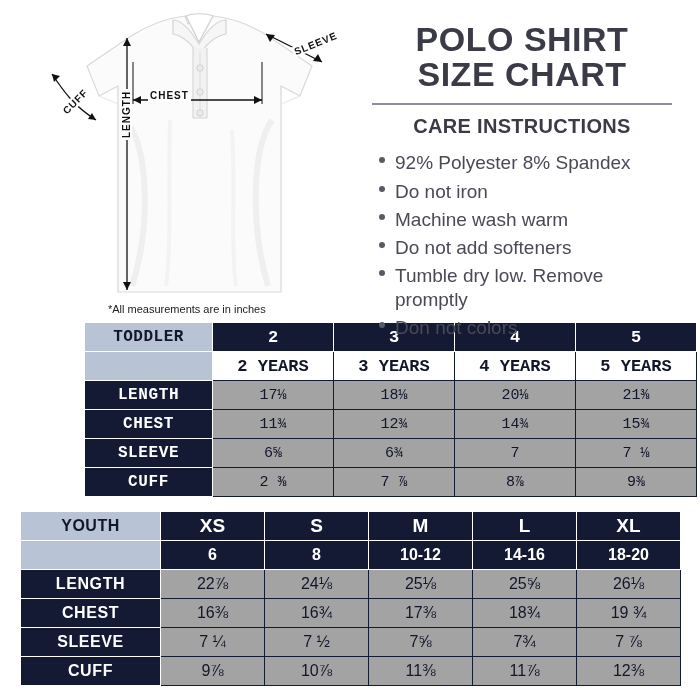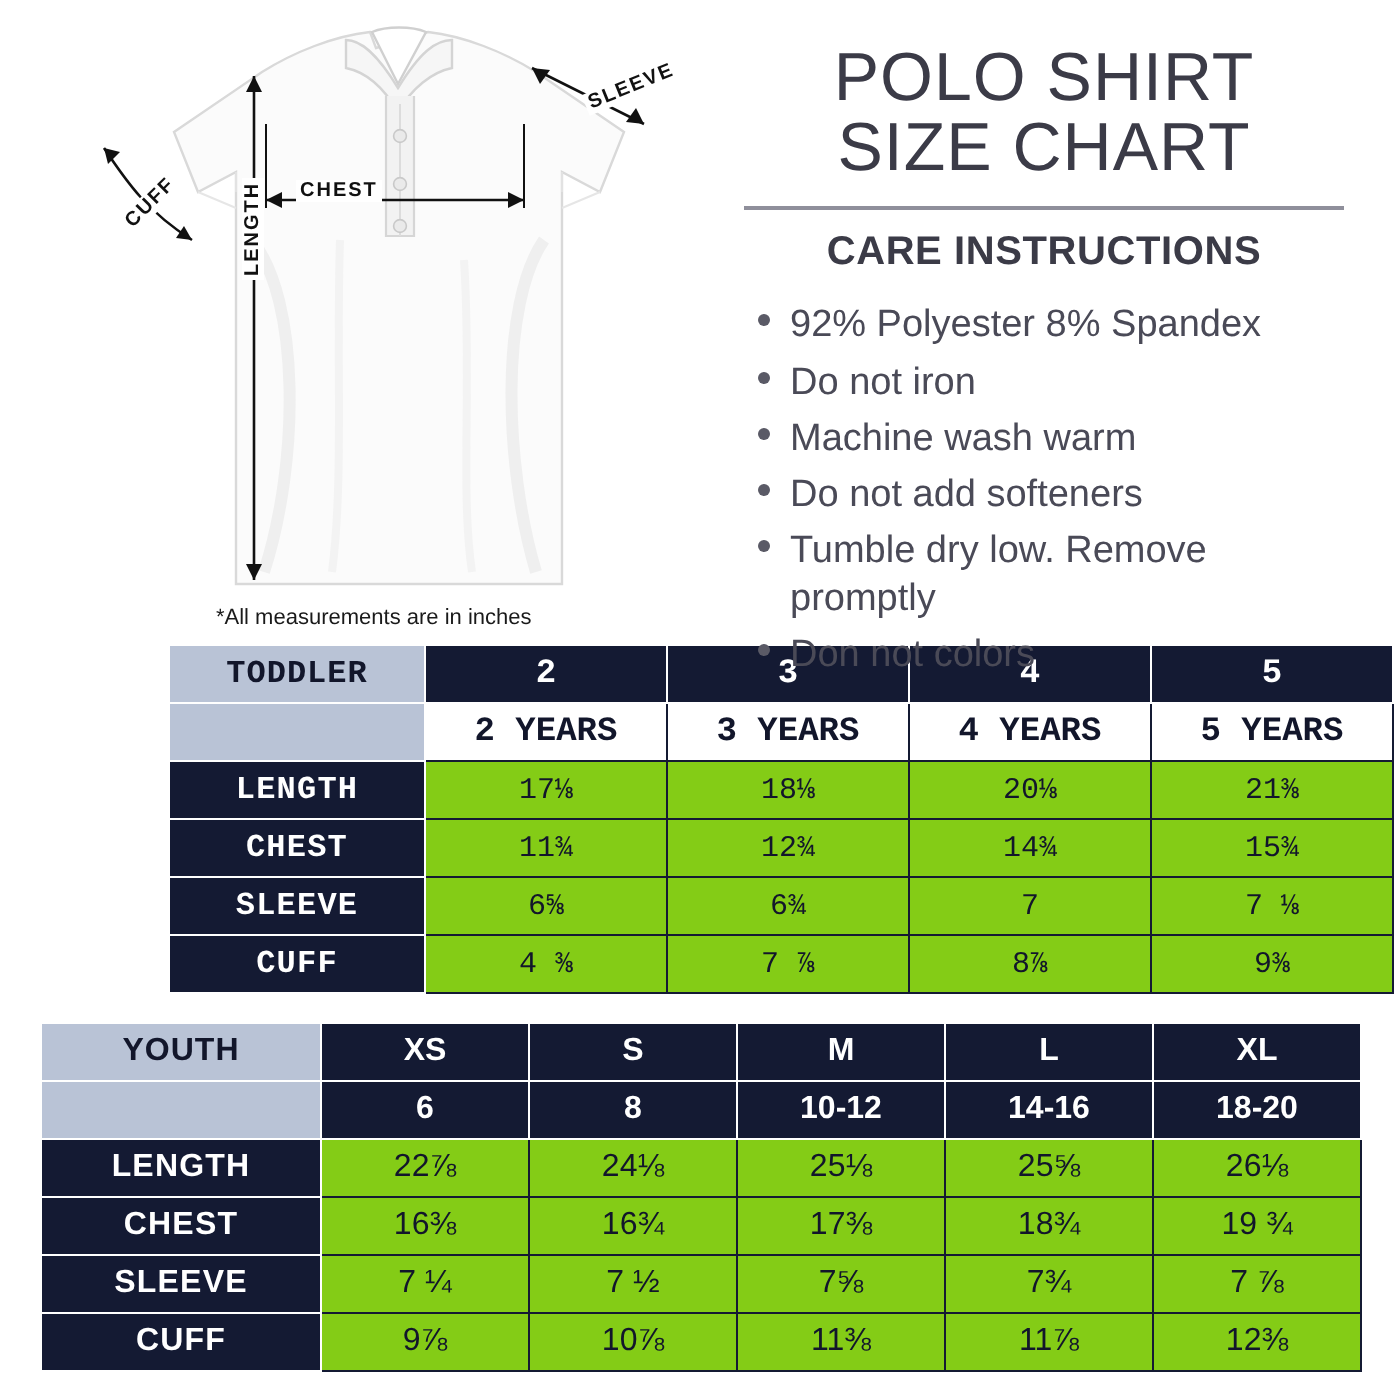"POLO SHIRT" .title { font-weight: normal -> bold }
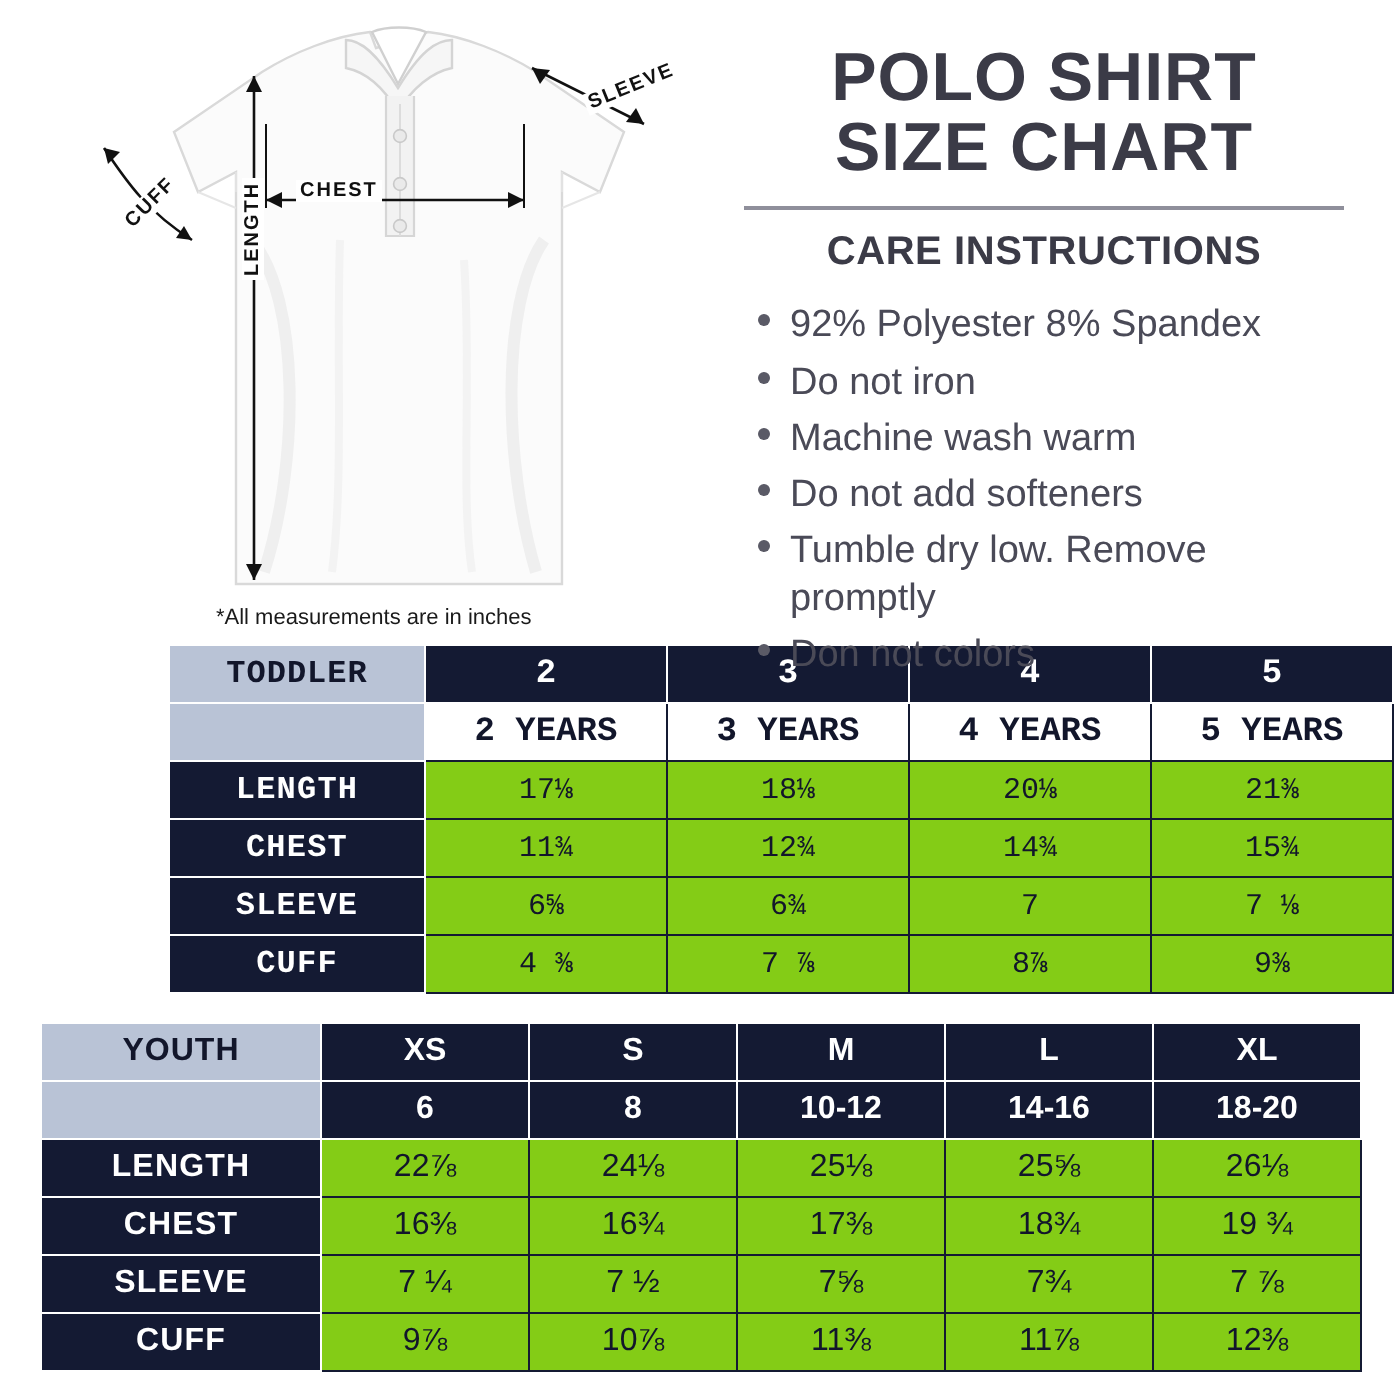"17⅛" .cell { background: #84cc16 -> #a3a3a3 }
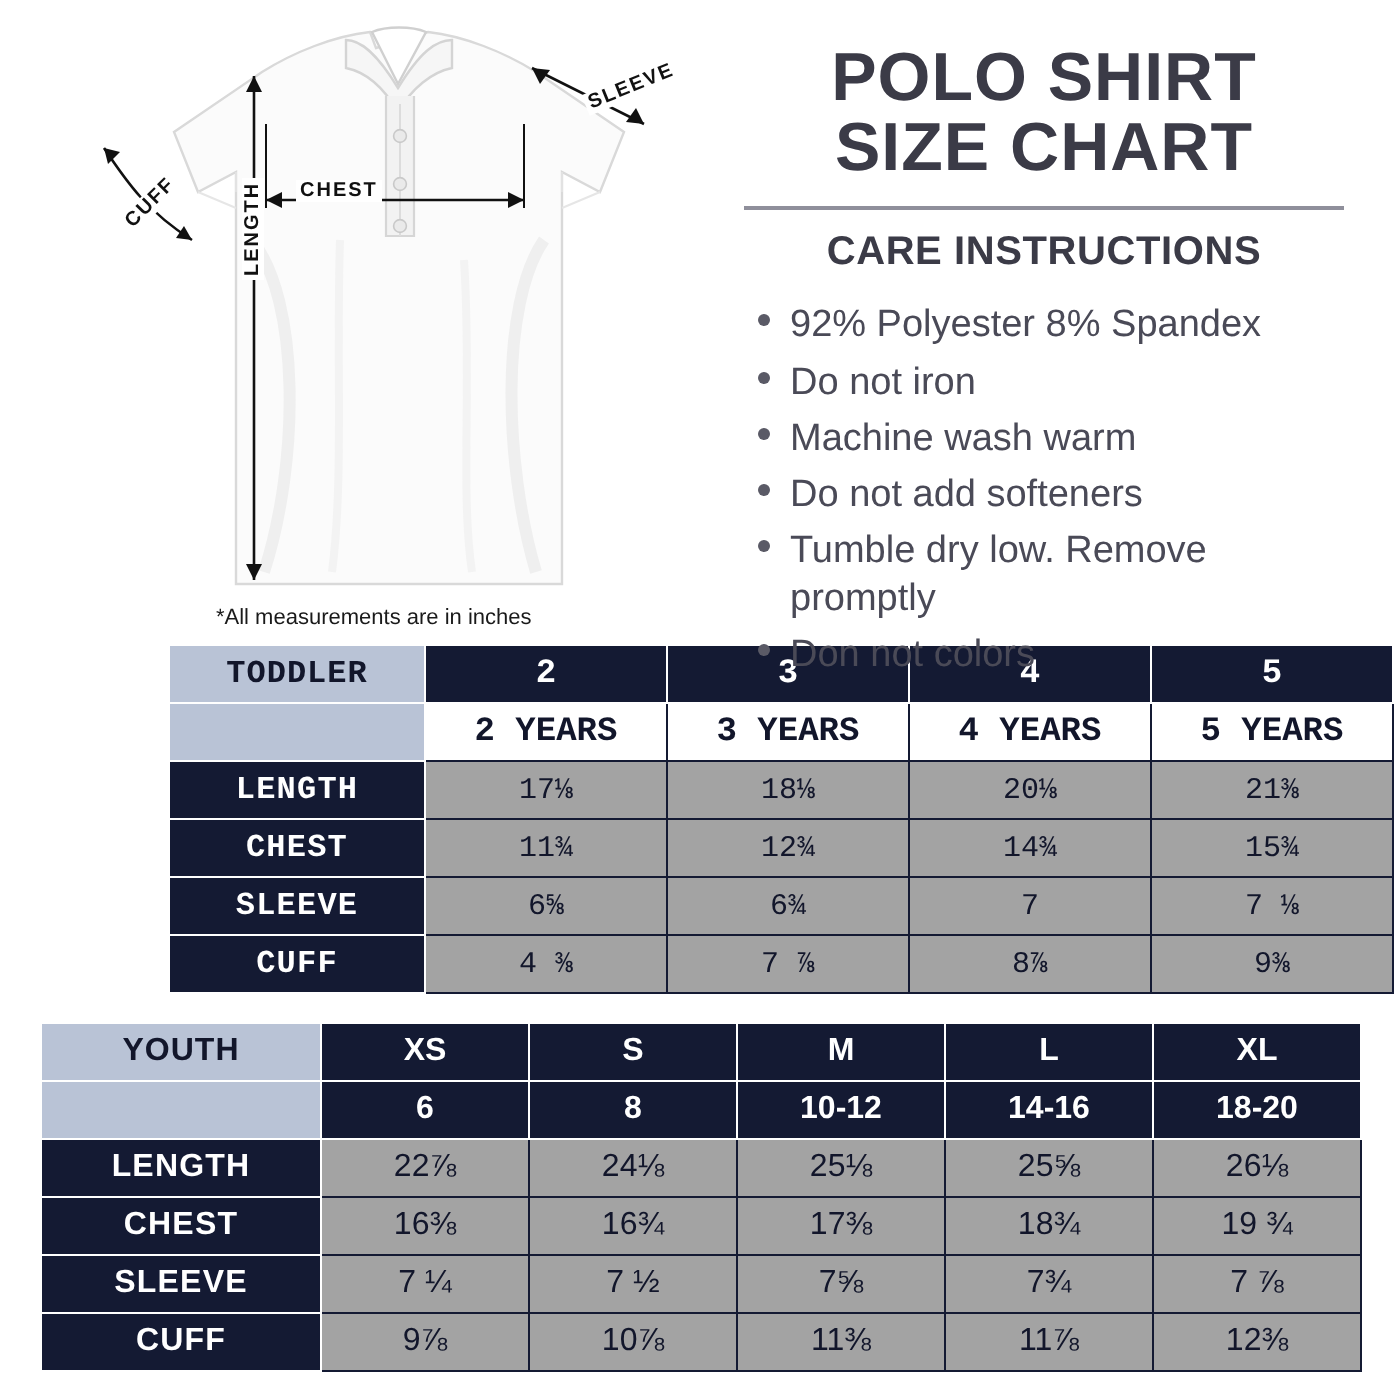"4 ⅜" td.cell { text: 4 -> 2 }
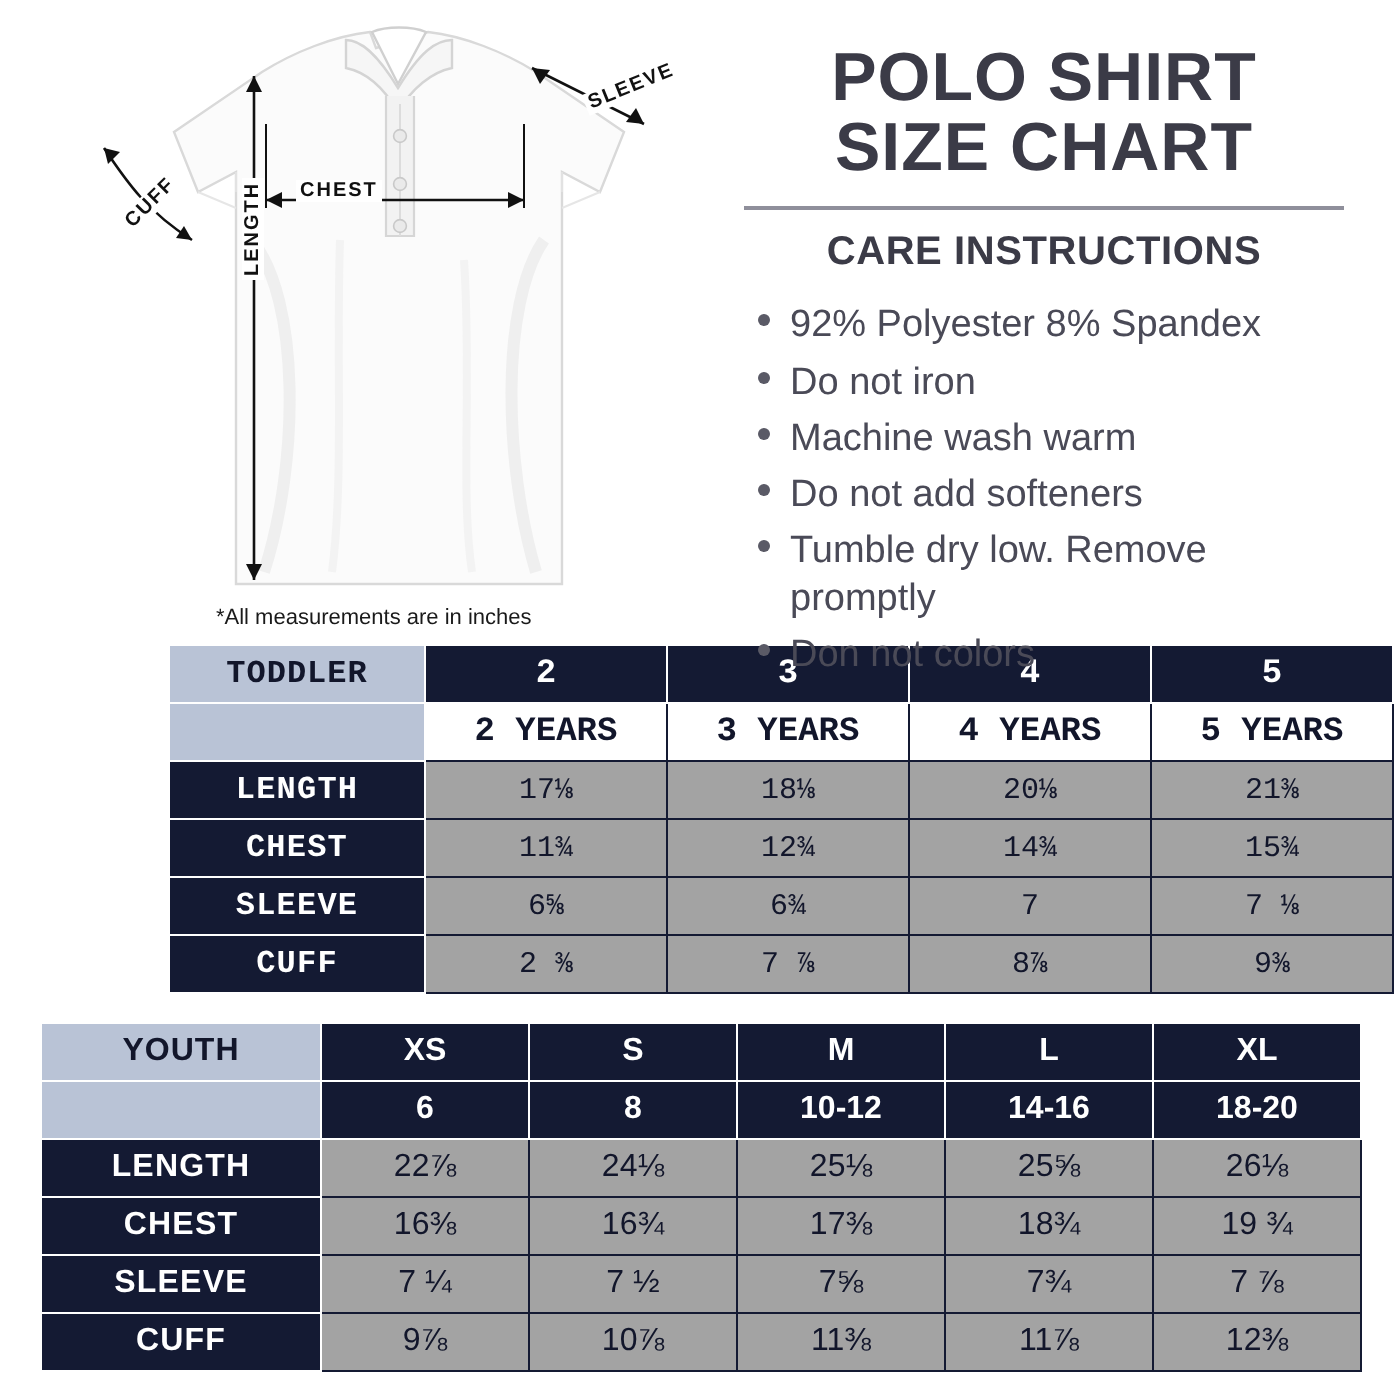"XS" .youth .hdr-sizes { font-size: 16px -> 19px }
